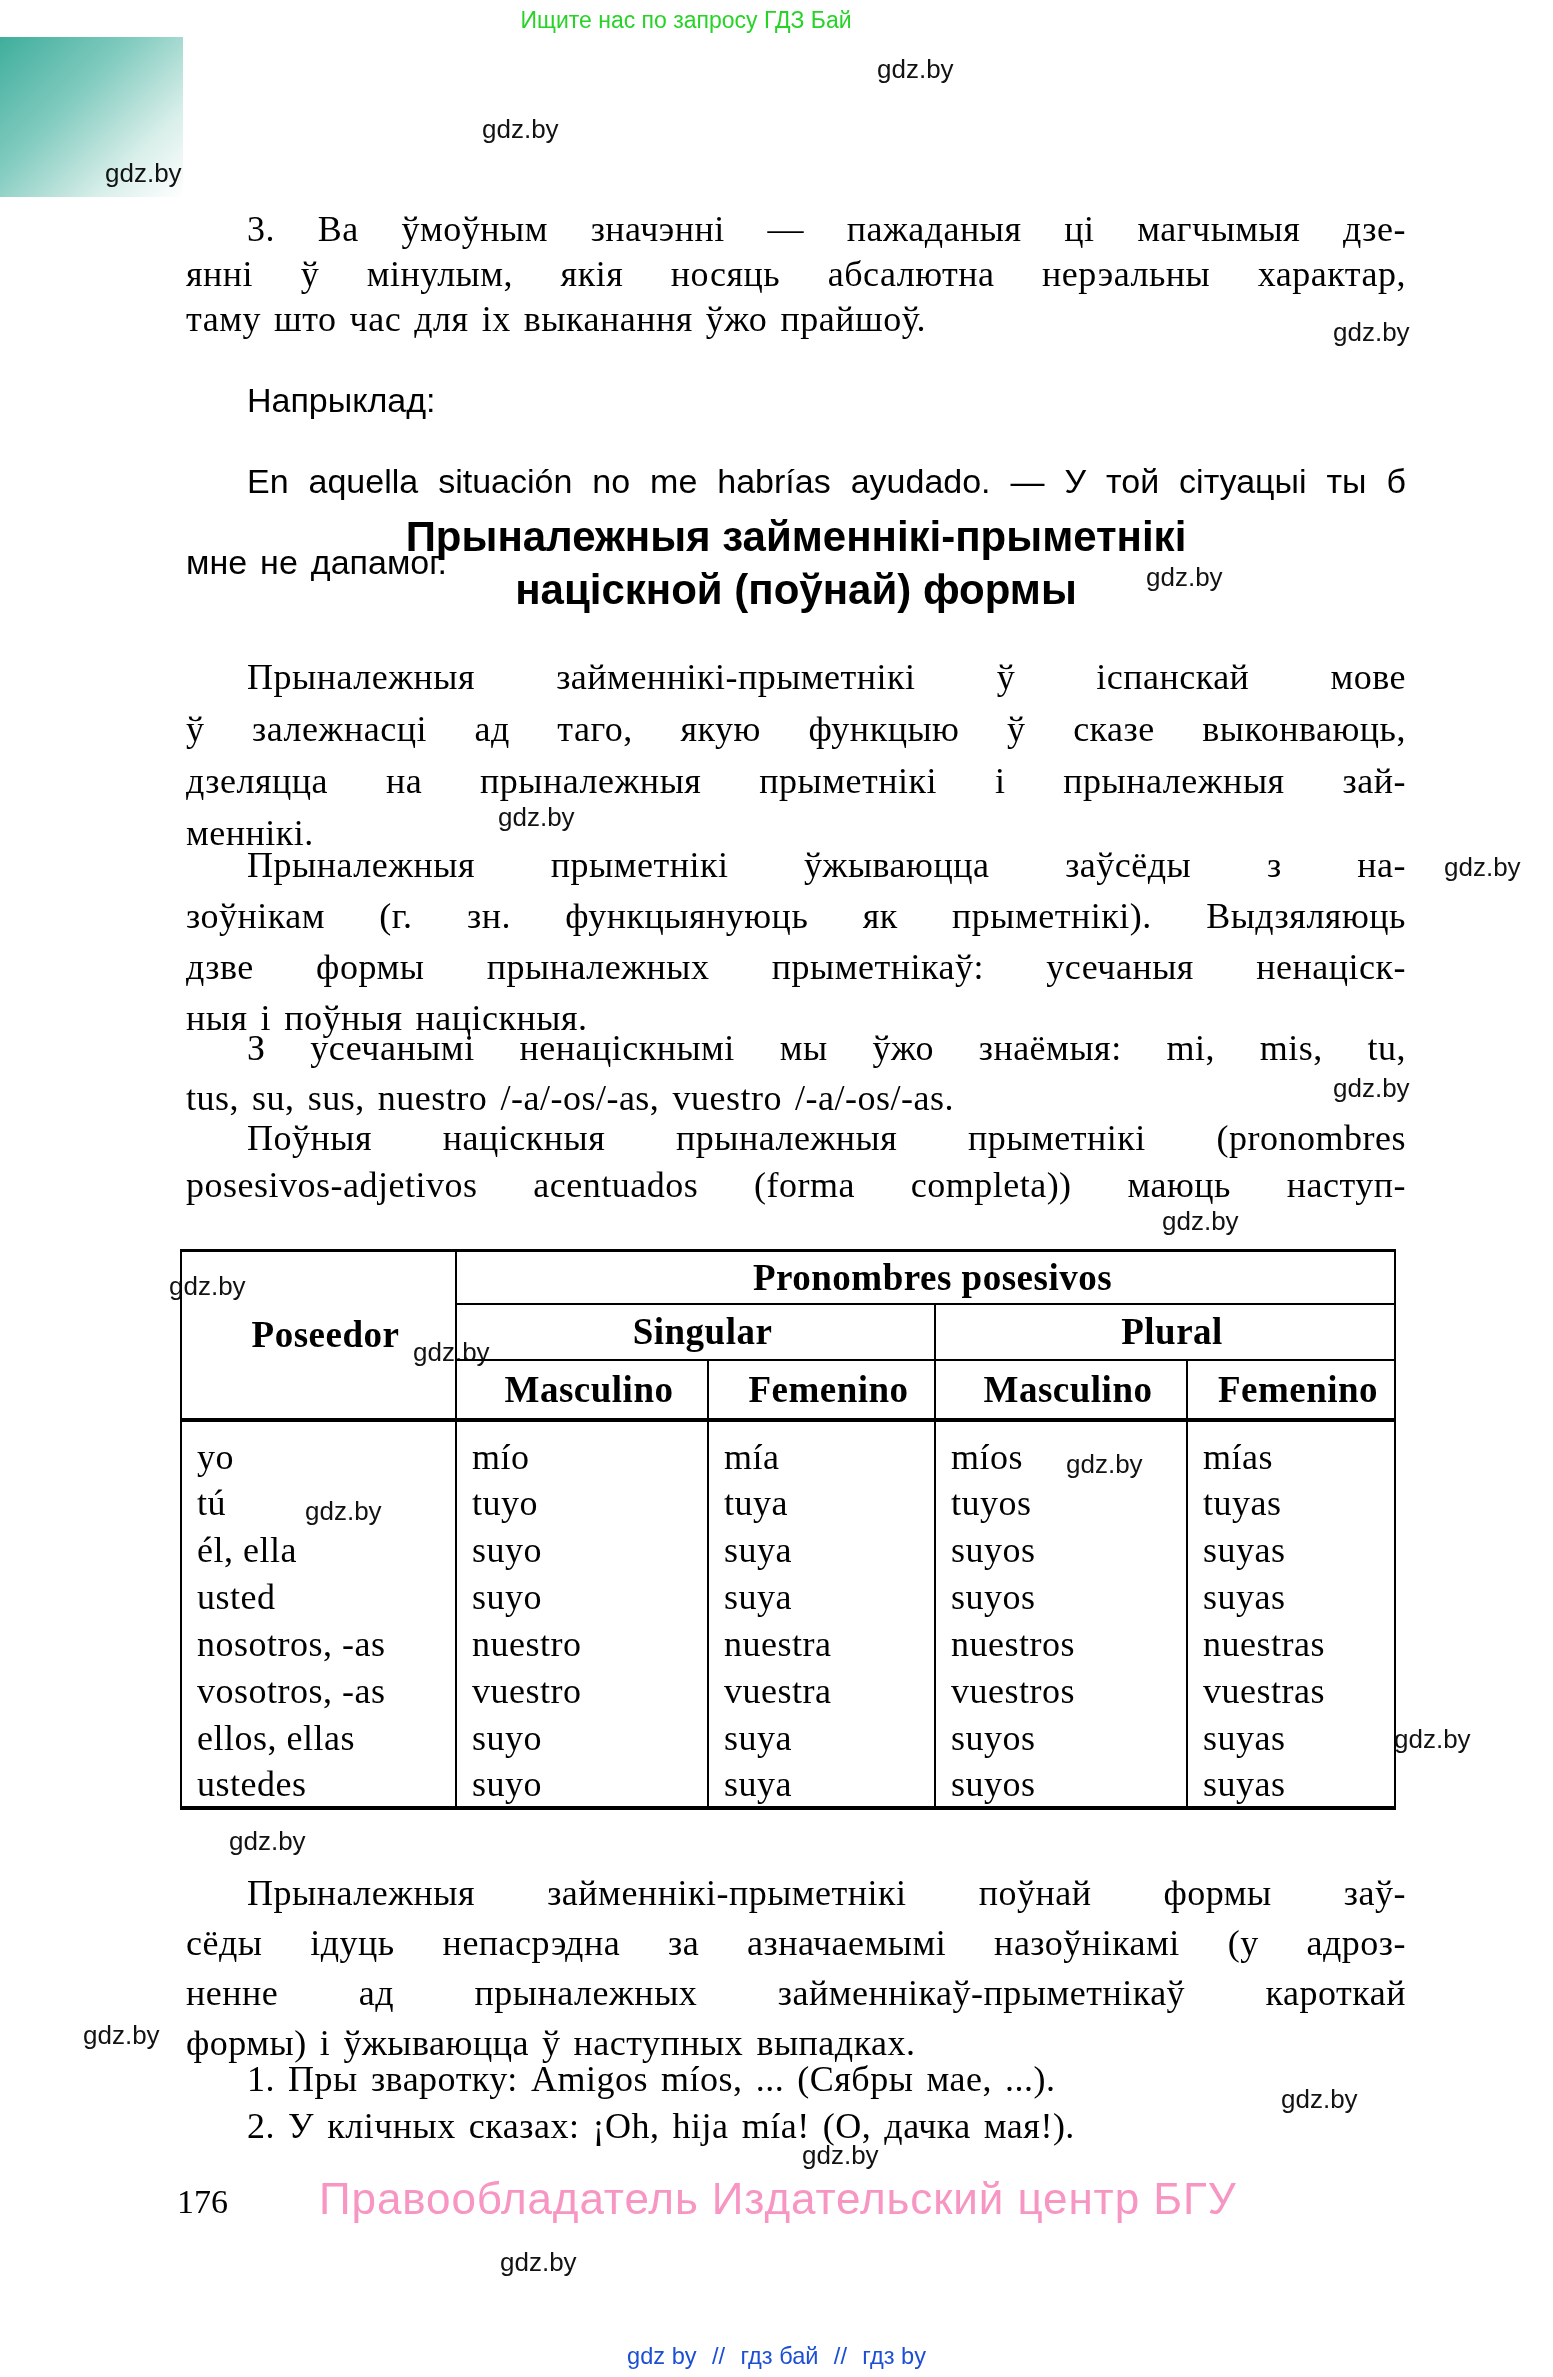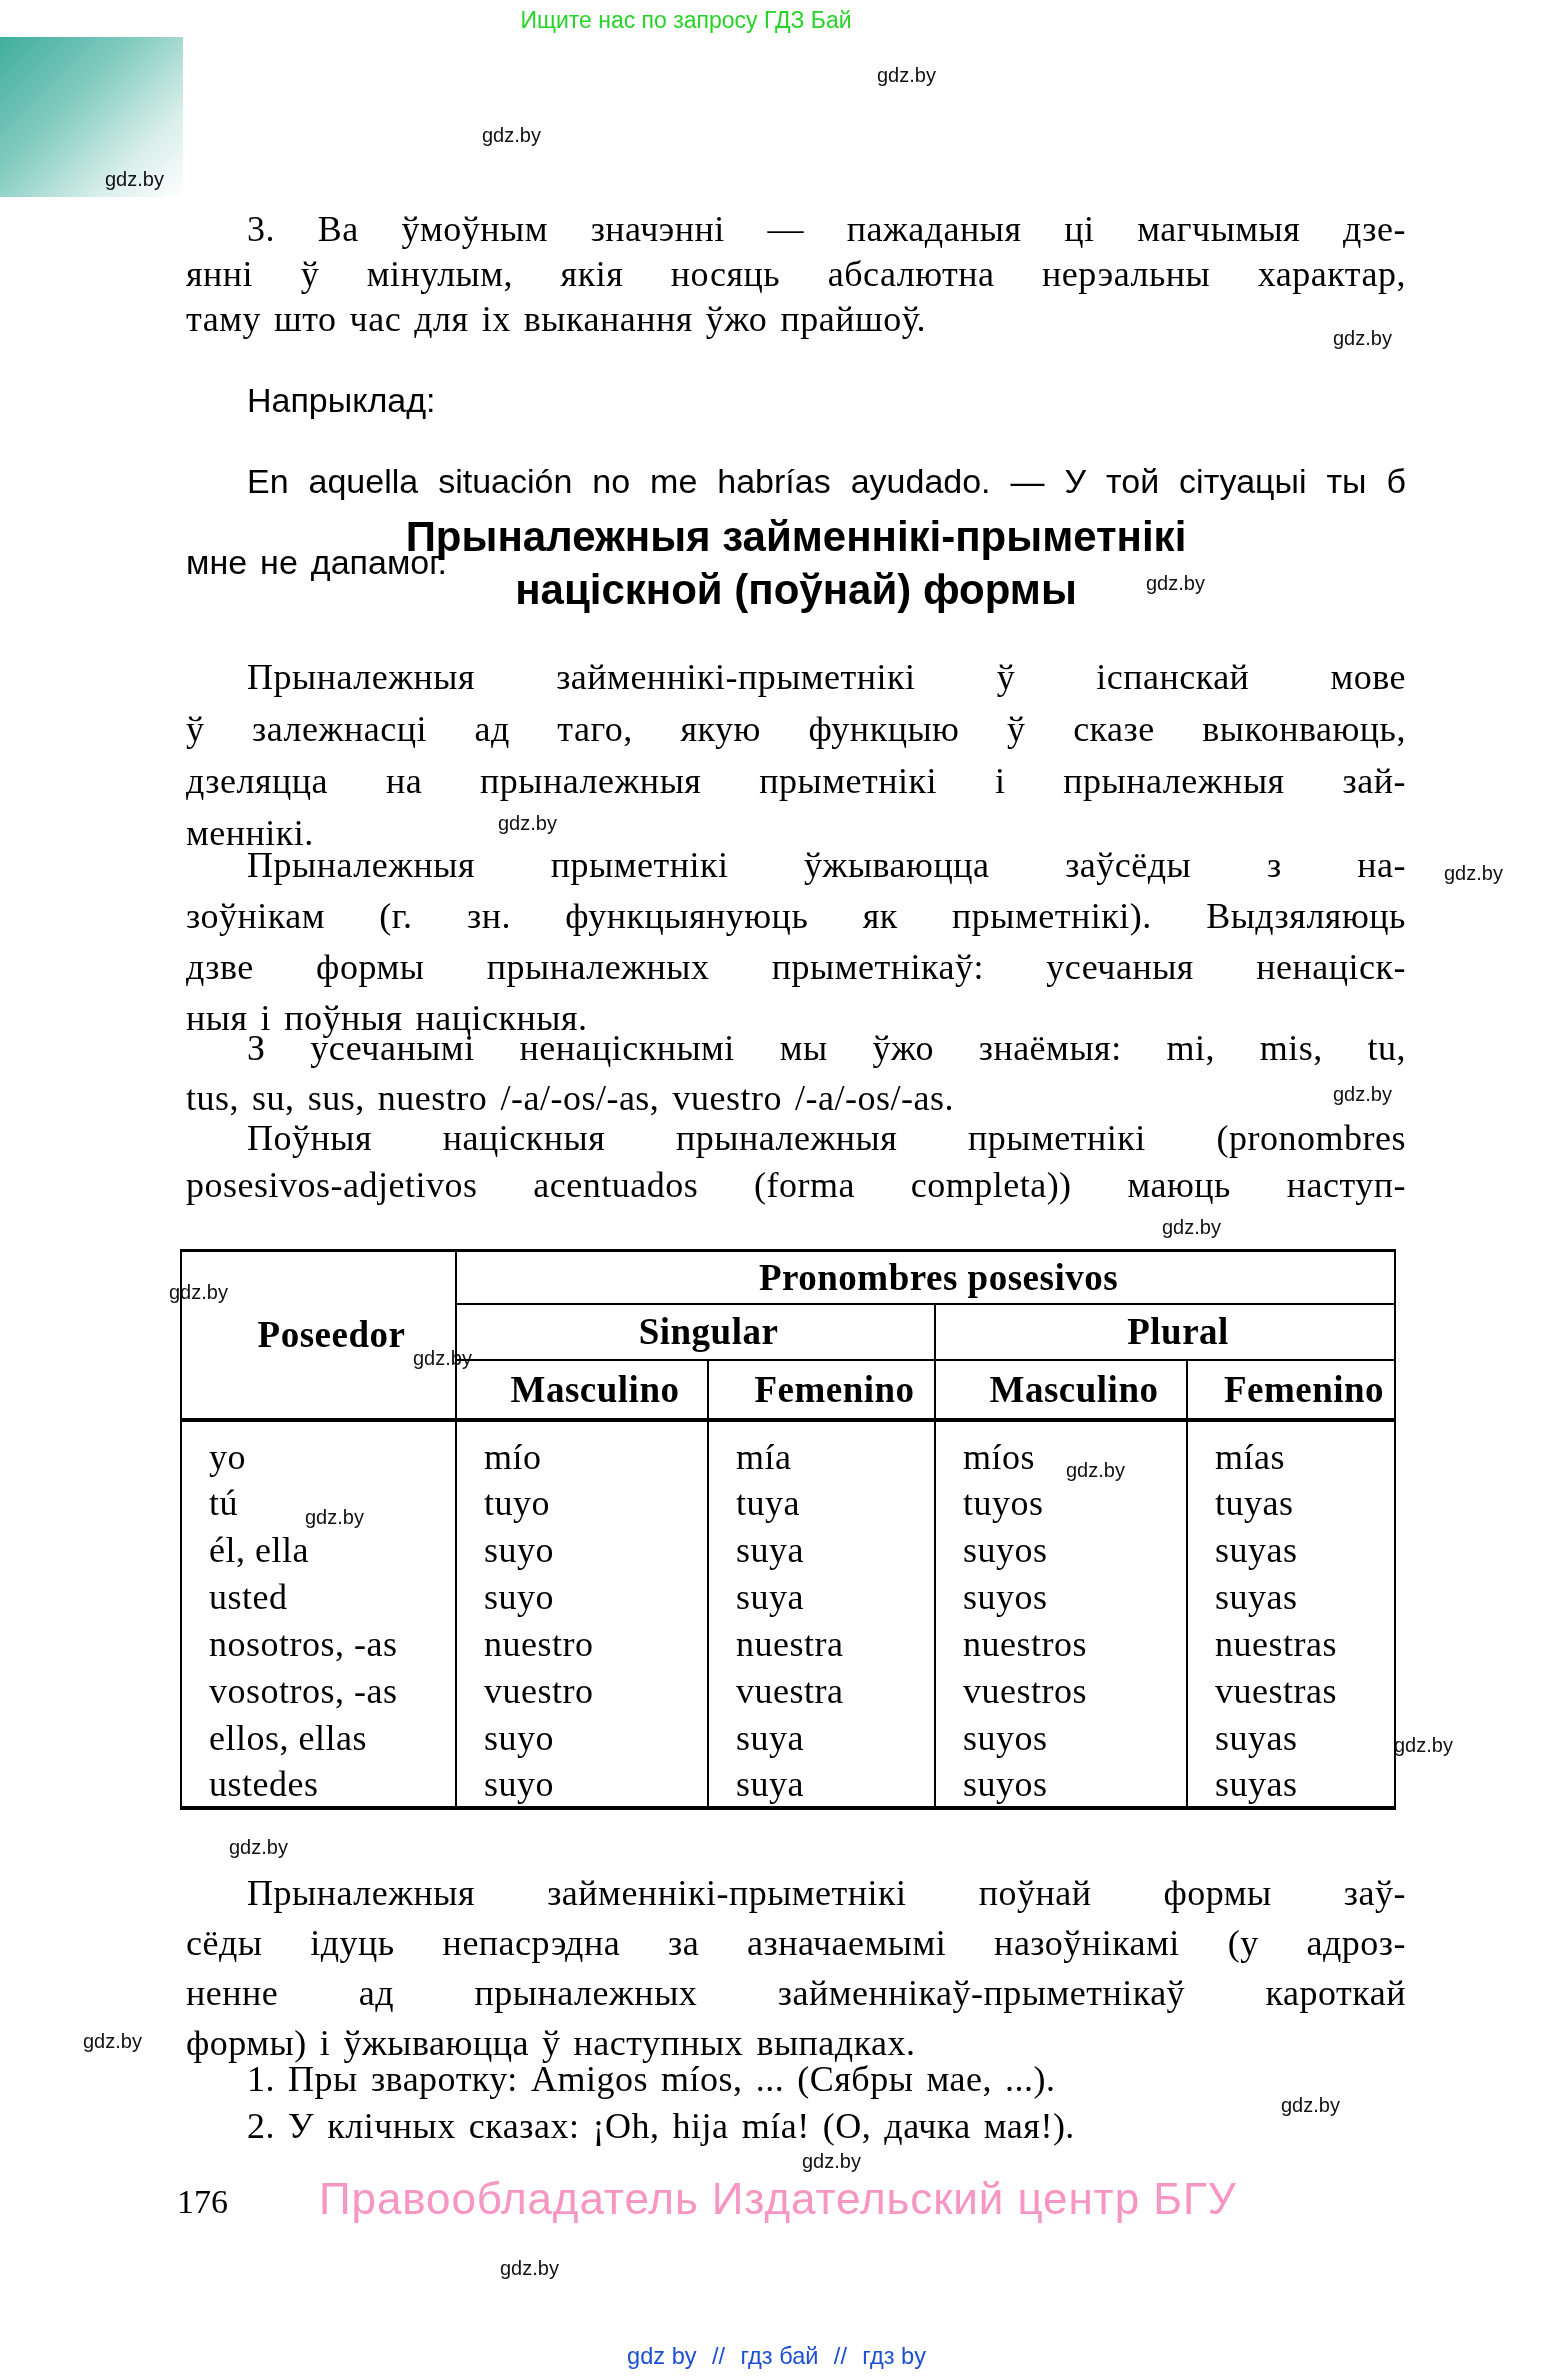"gdz.by" .wm { font-size: 20px -> 26px; margin-top: 10px -> none }
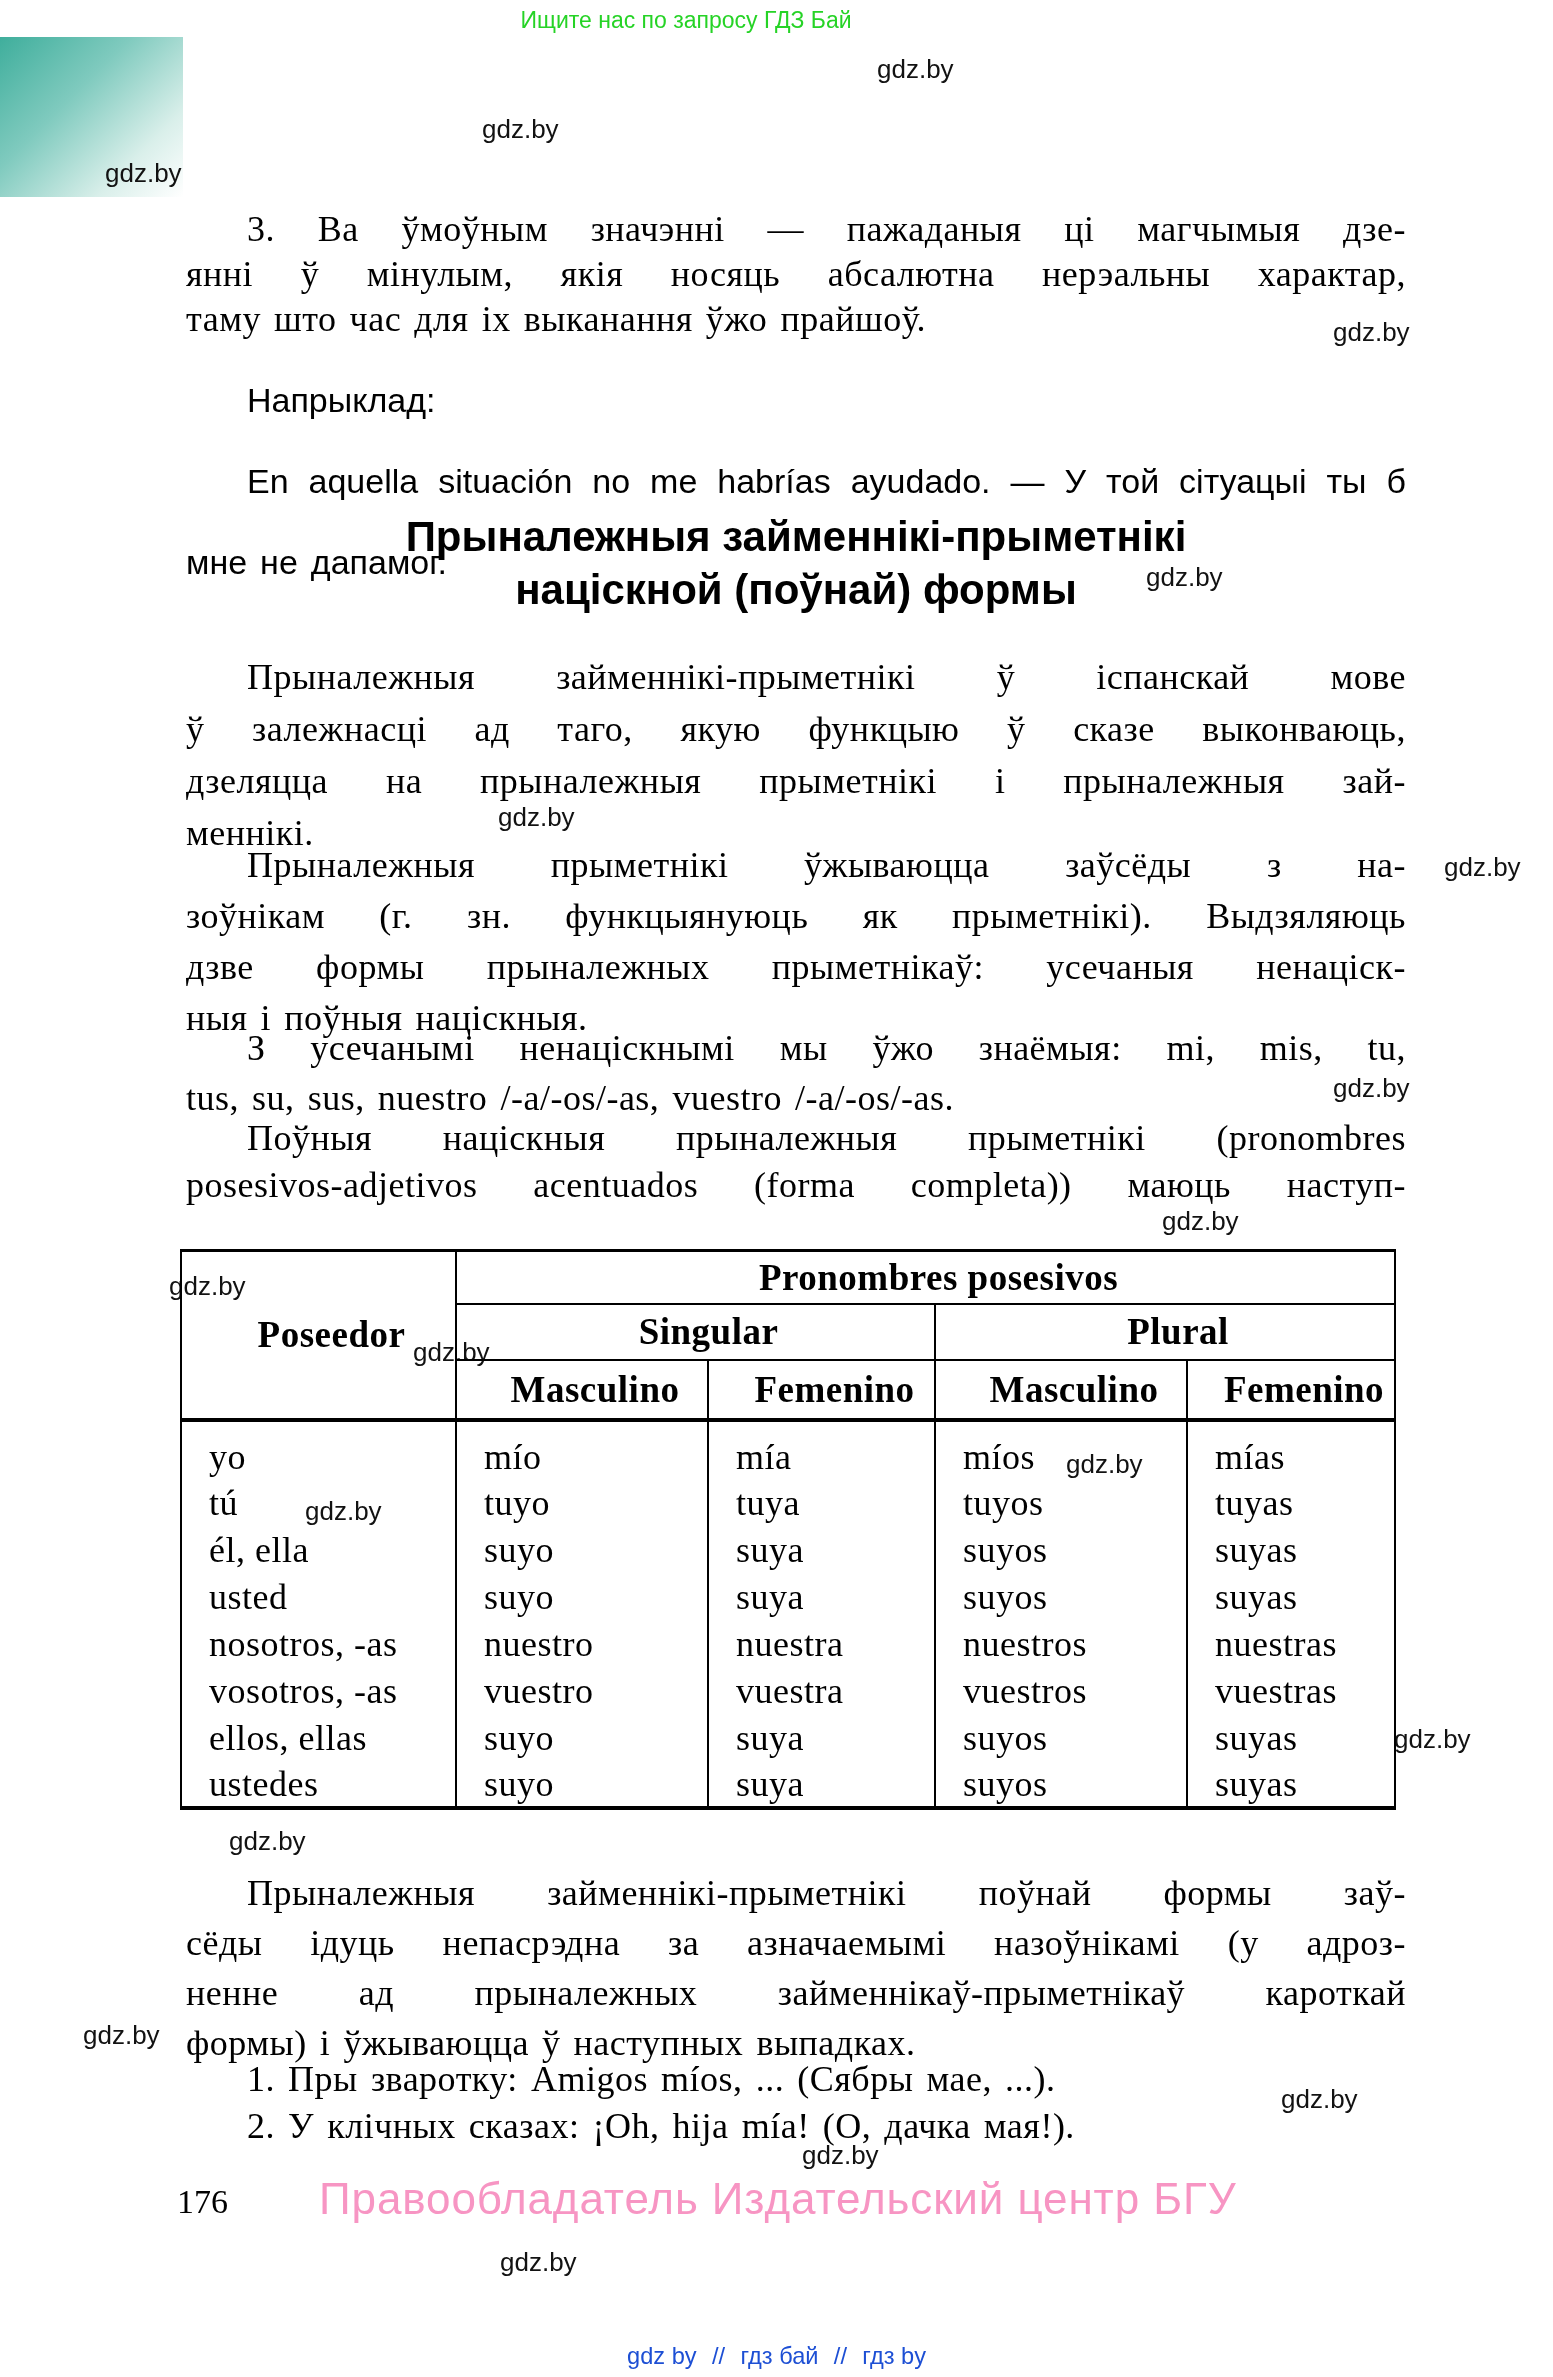"Pronombres posesivos" .tbl tbody td { padding-left: 27px -> 15px }
